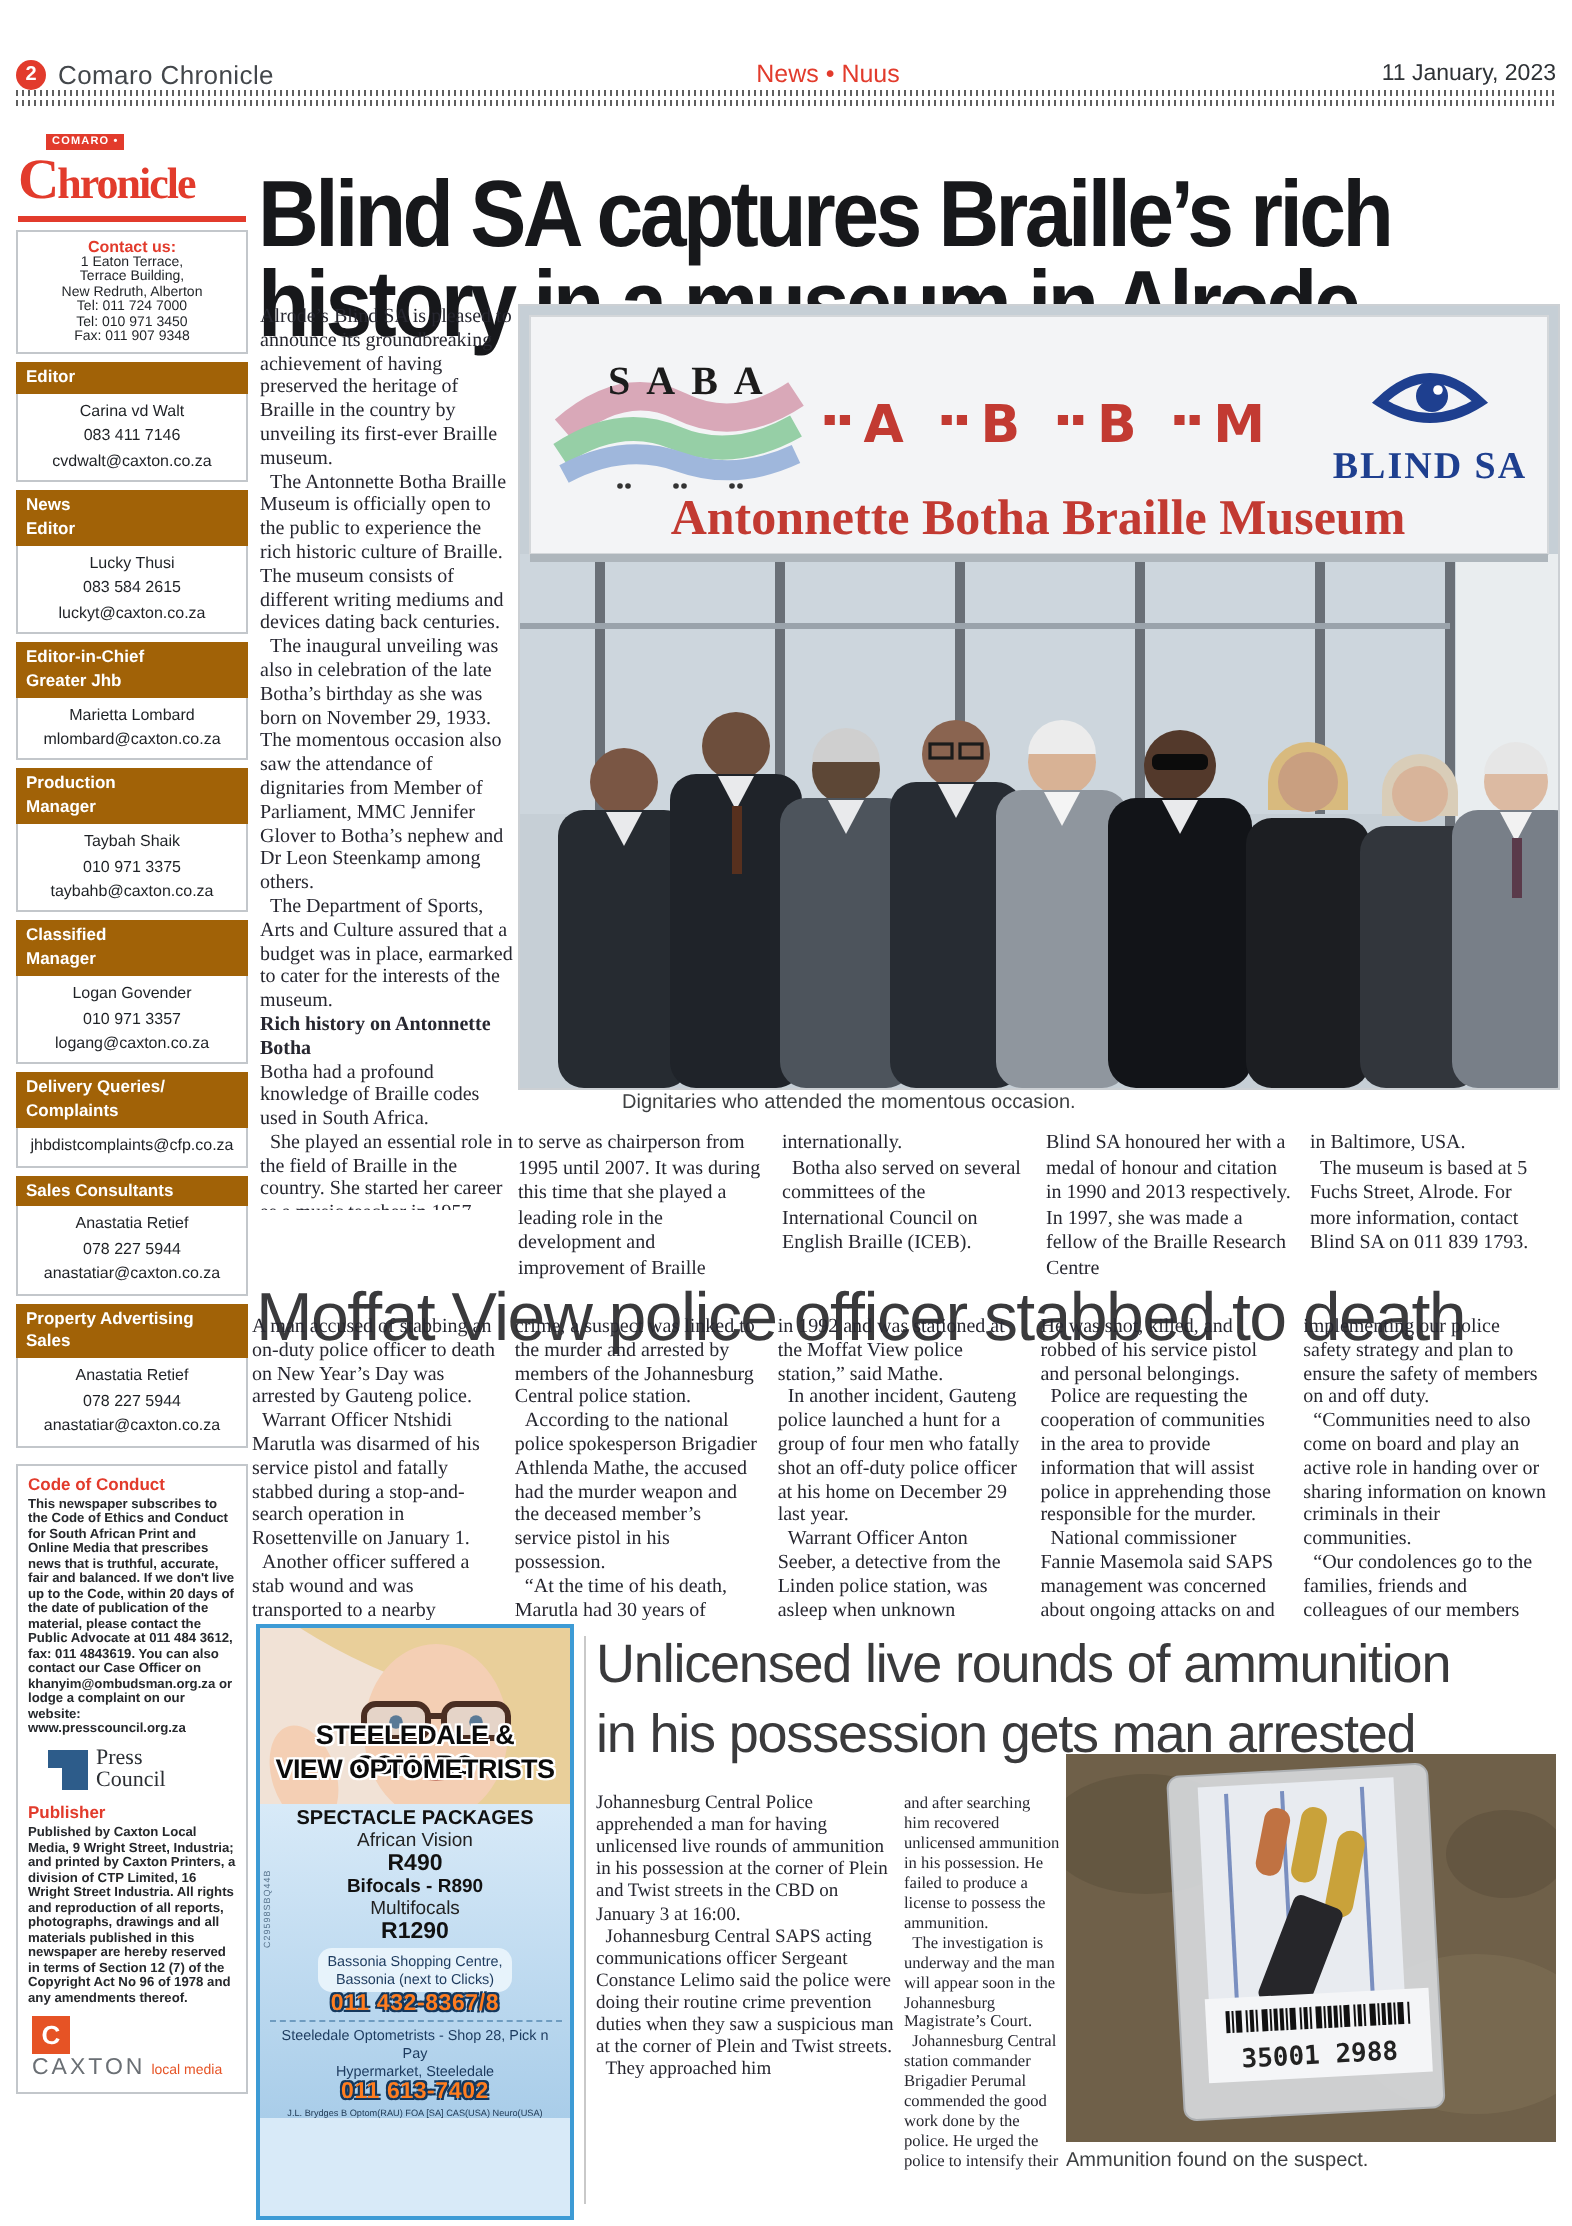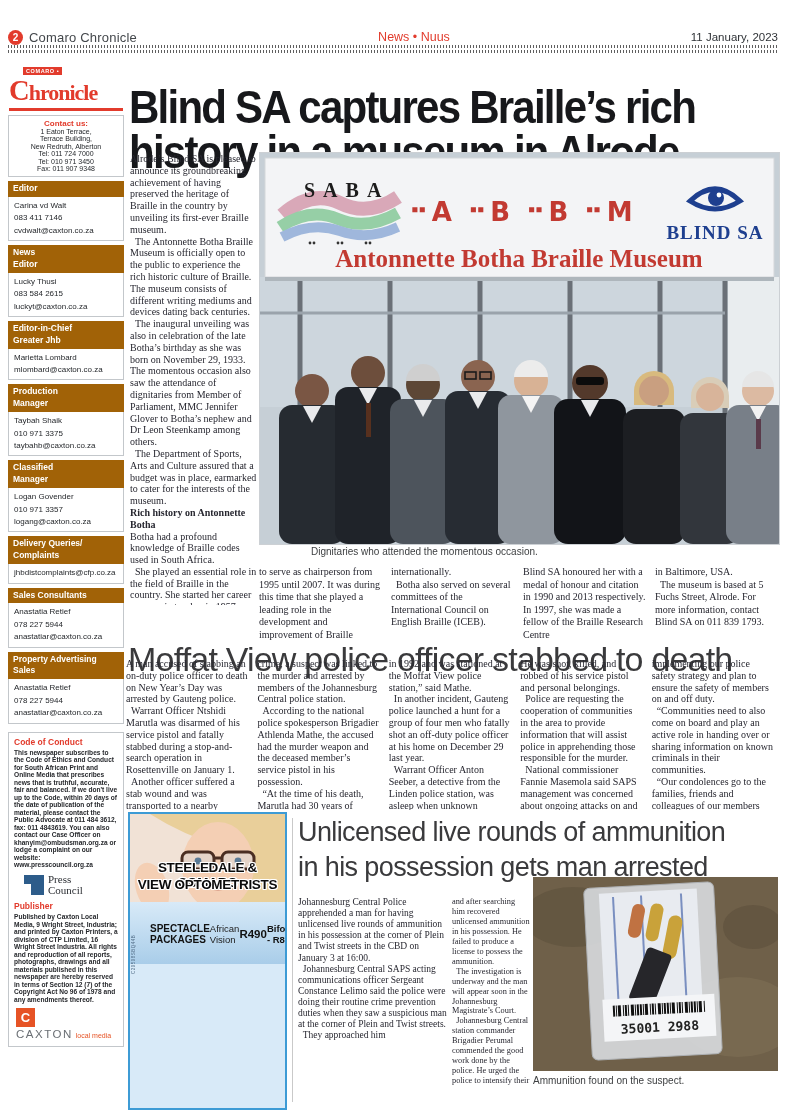"Carina vd Walt" .sb-body { text-align: none -> center }
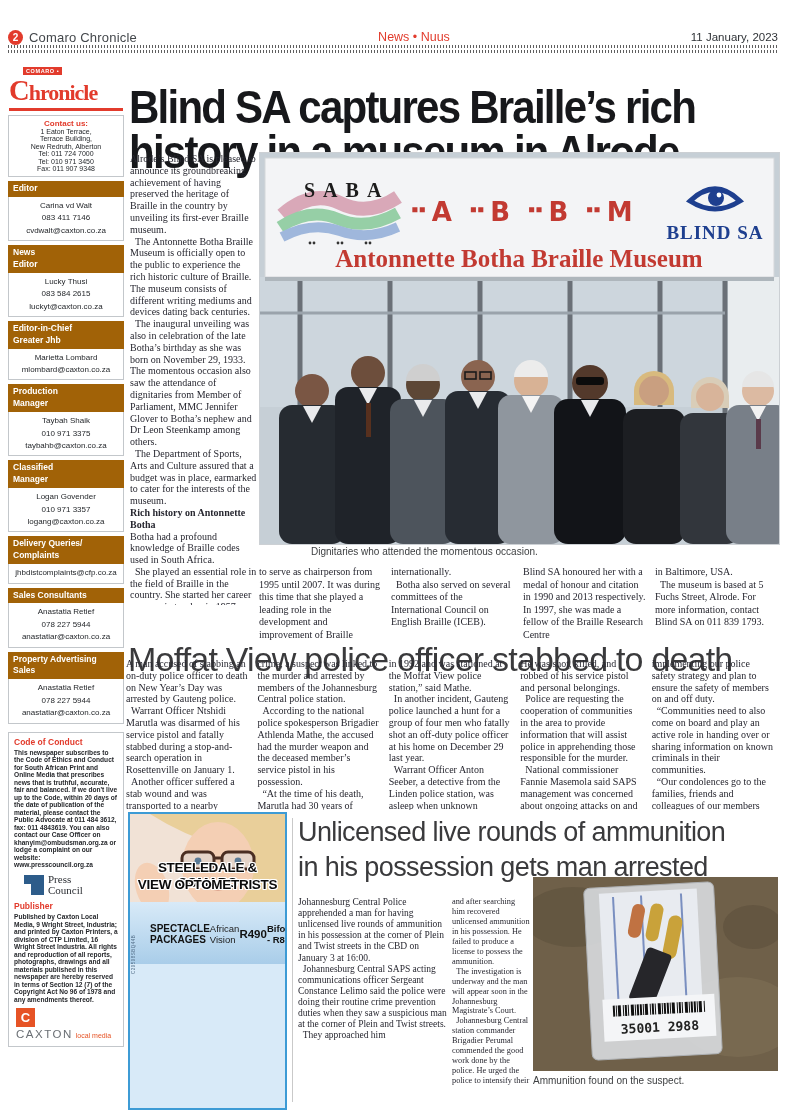"SPECTACLE PACKAGES" .ad-body { flex-direction: row -> column; padding: 2px 20px 0 -> 2px 4px 0 }
